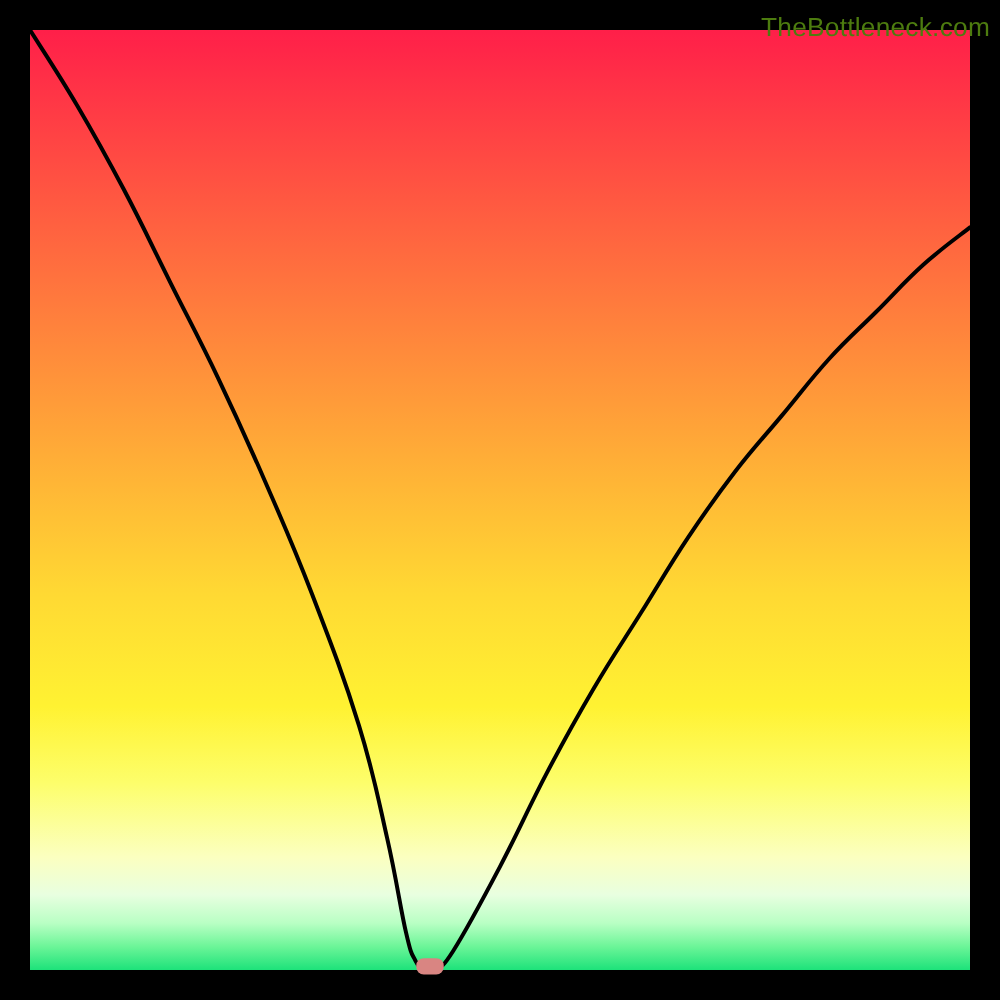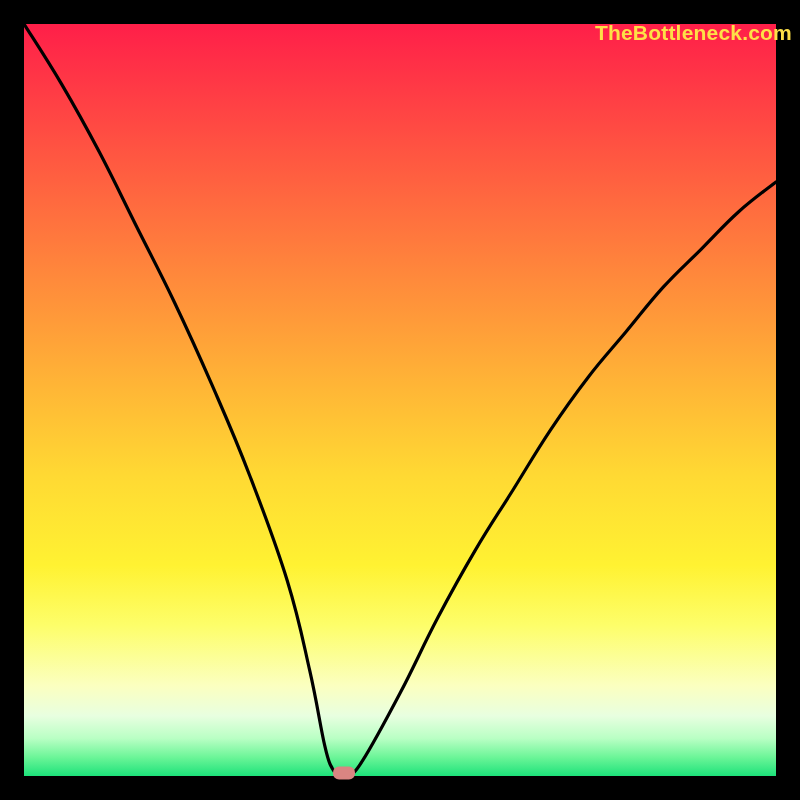"TheBottleneck.com" .watermark { color: #fde047 -> #4d7c0f; font-weight: 700 -> 400; top: 21px -> 11px }
